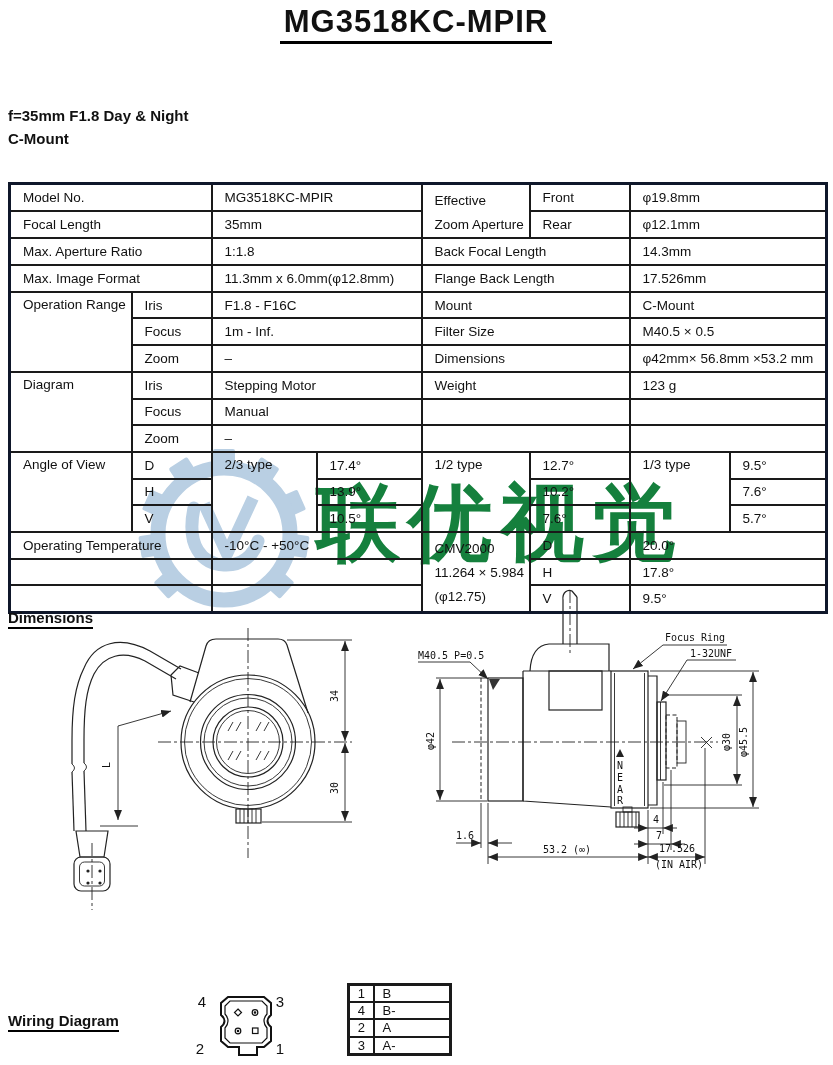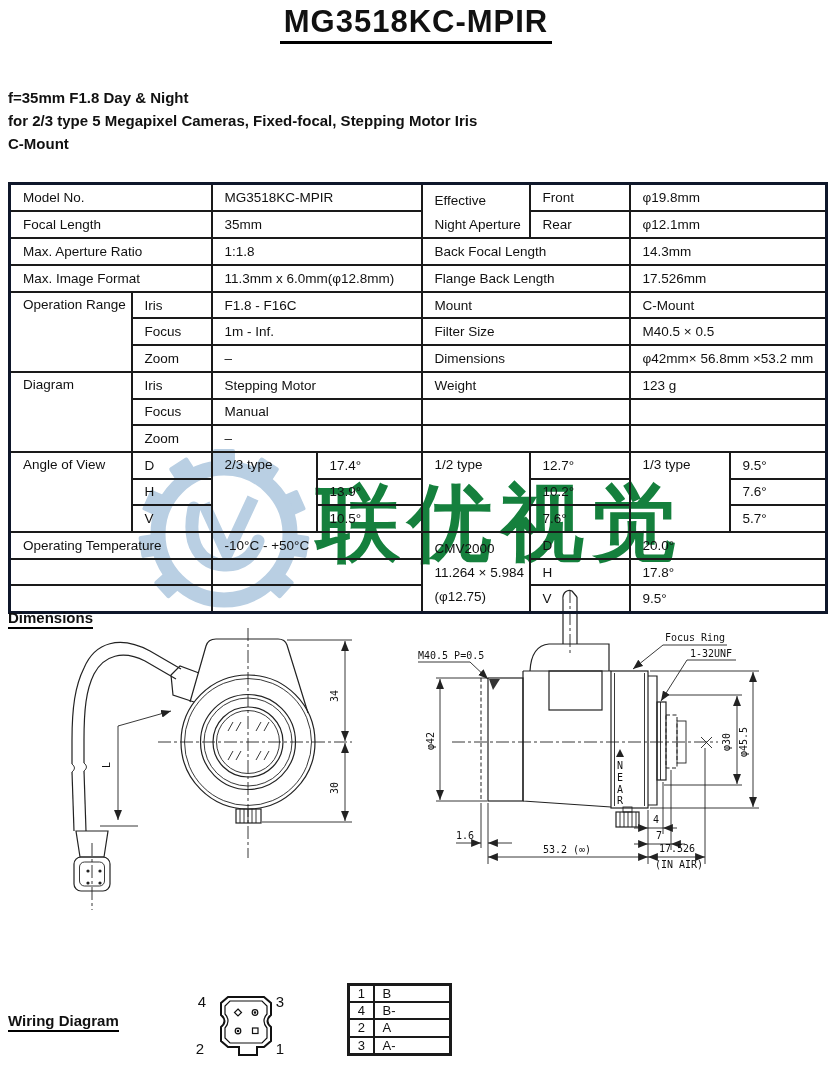"f=35mm F1.8 Day & Night" .subtitle { top: 86px -> 104px }
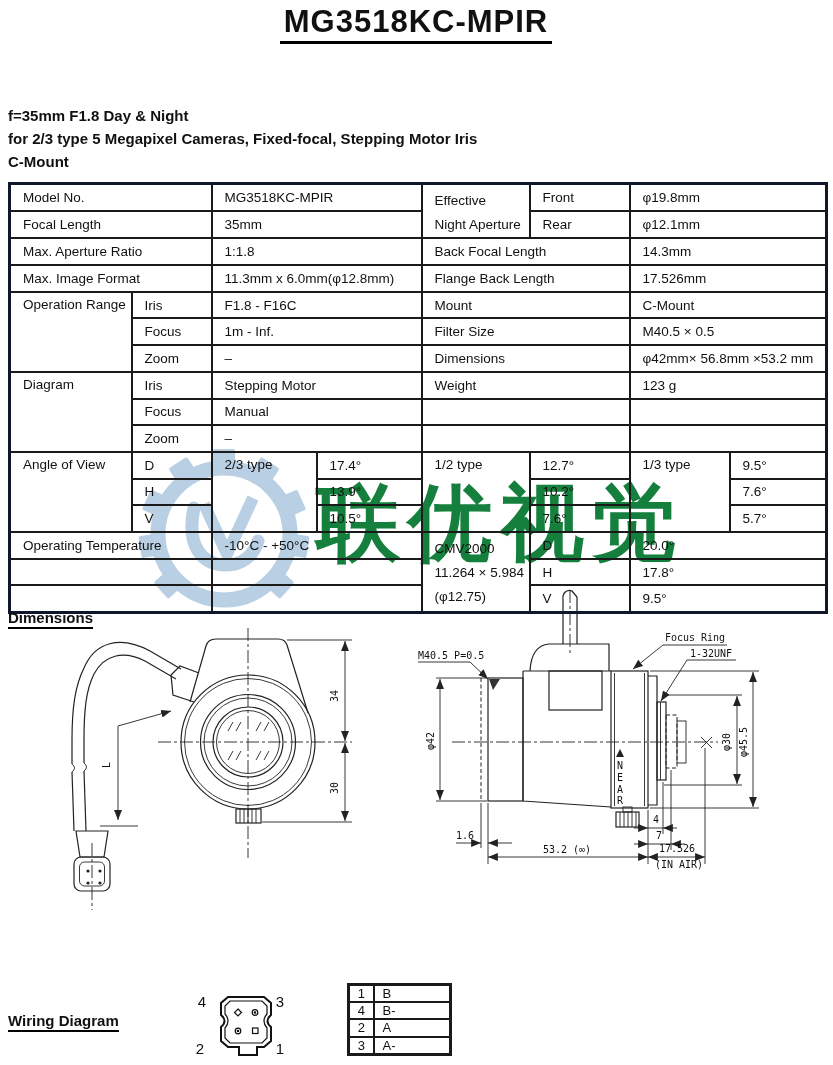"for 2/3 type 5 Megapixel" div { html: <div>for 2/3 type 5 Megapixel Cameras, Fixed-focal, Stepping Motor Iris</div> -> none }
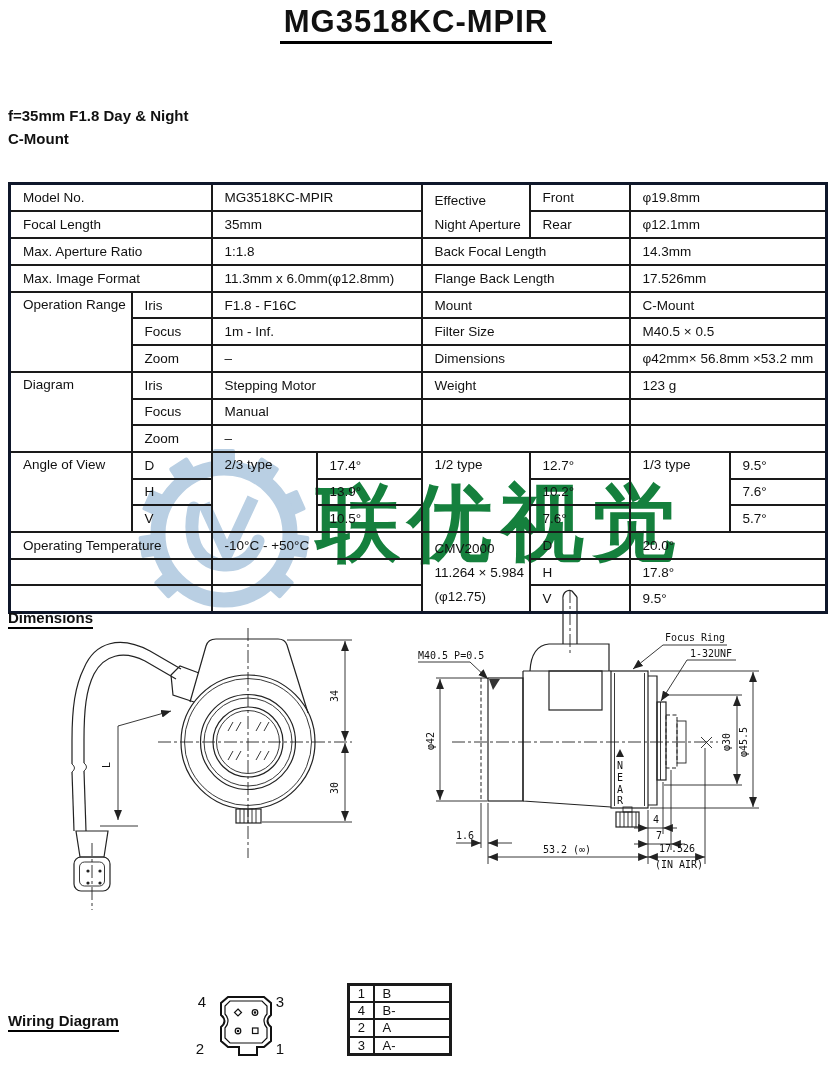"Night Aperture" div { text: Night -> Zoom }
